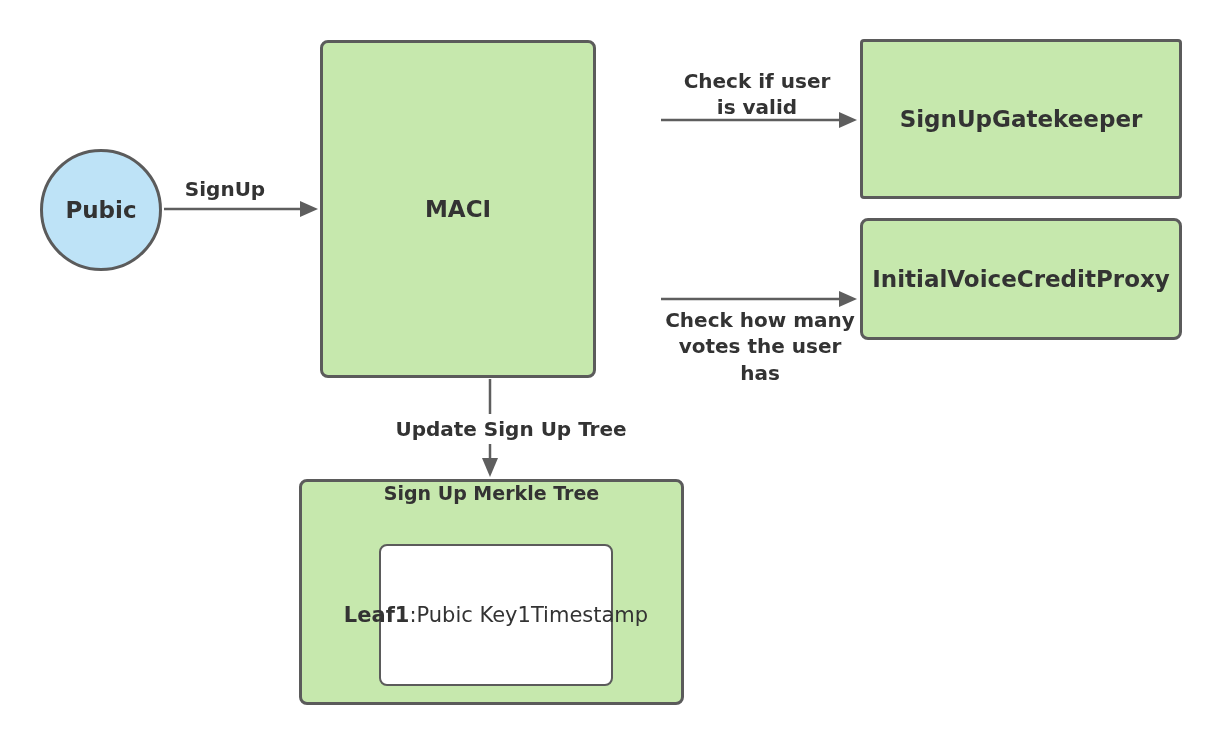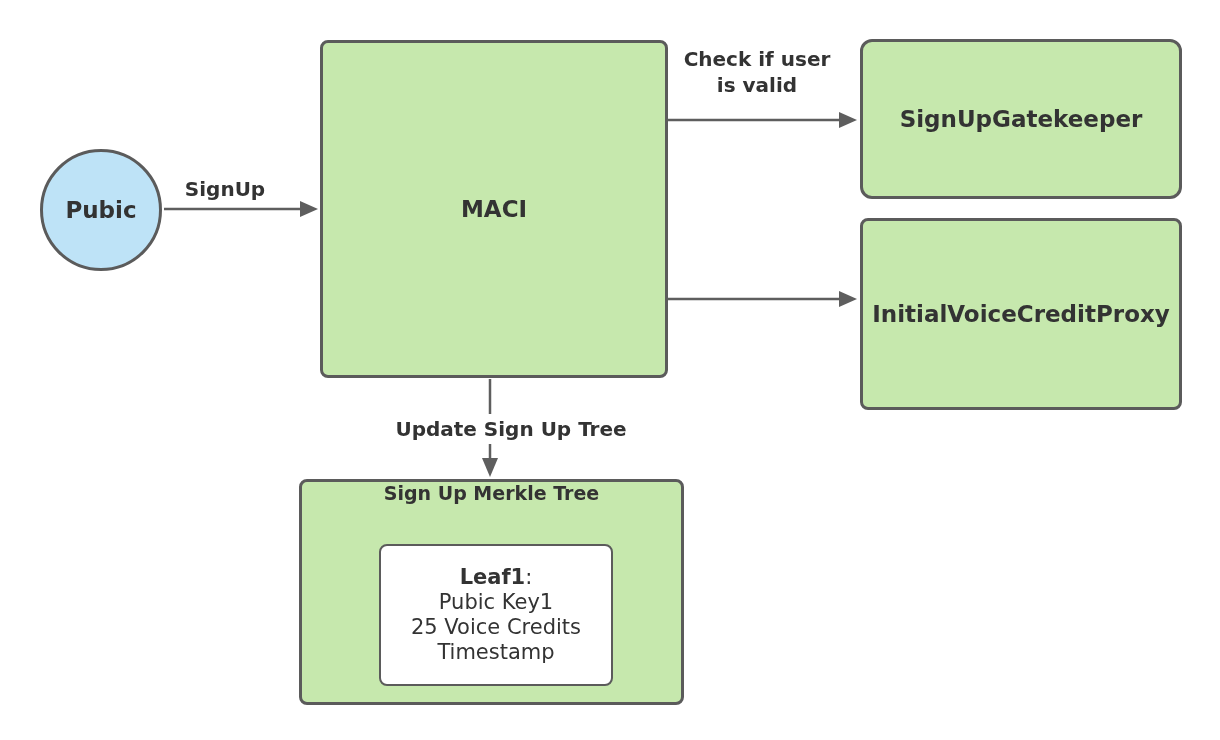"Check if user" .label-check-valid { top: 46px -> 68px }
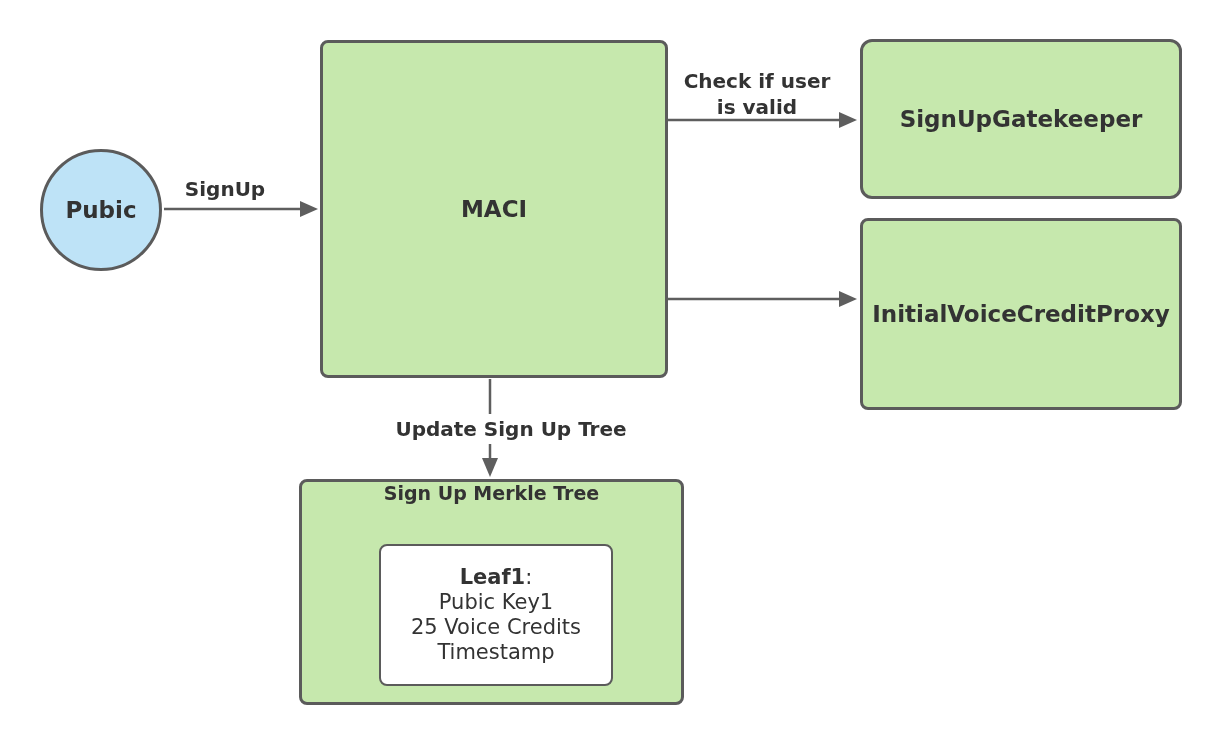"SignUpGatekeeper" .node-gatekeeper { border-radius: 12px -> 4px }
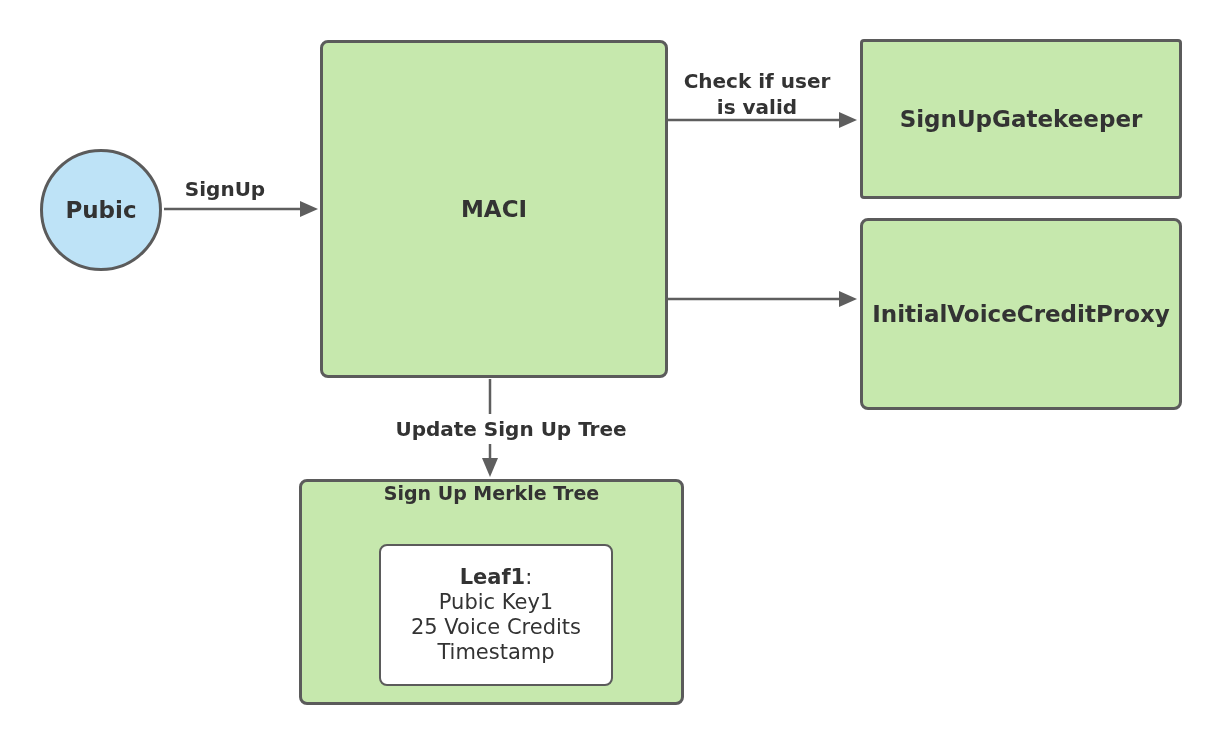"MACI" .node-maci { width: 348px -> 276px }
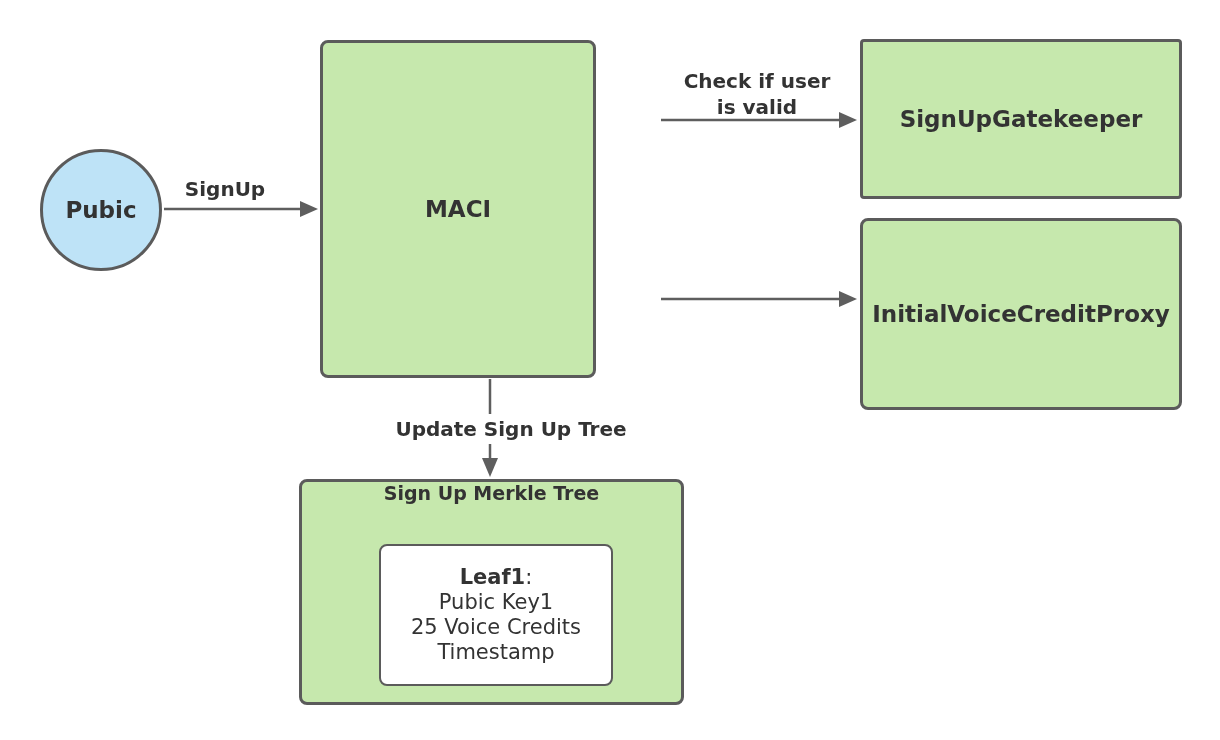"InitialVoiceCreditProxy" .node-proxy { height: 192px -> 122px }
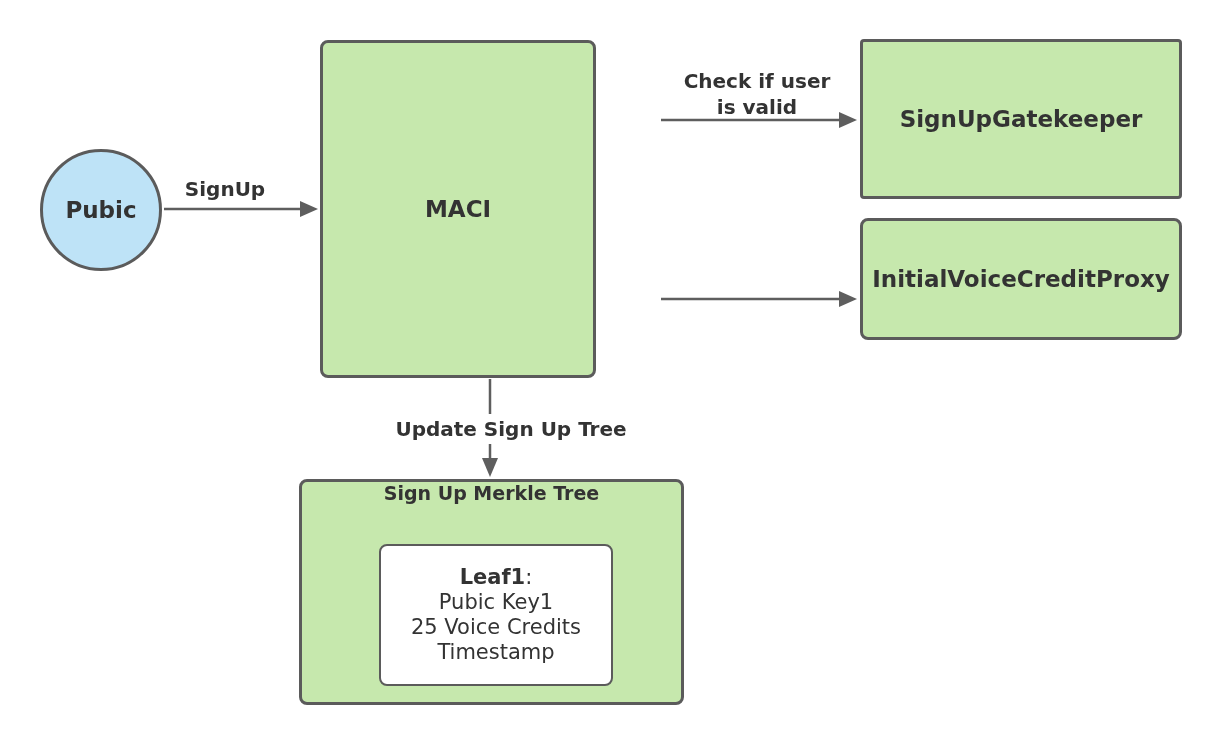"Check how many" div.edge-label { html: none -> <div>Check how many votes the user has</div> }
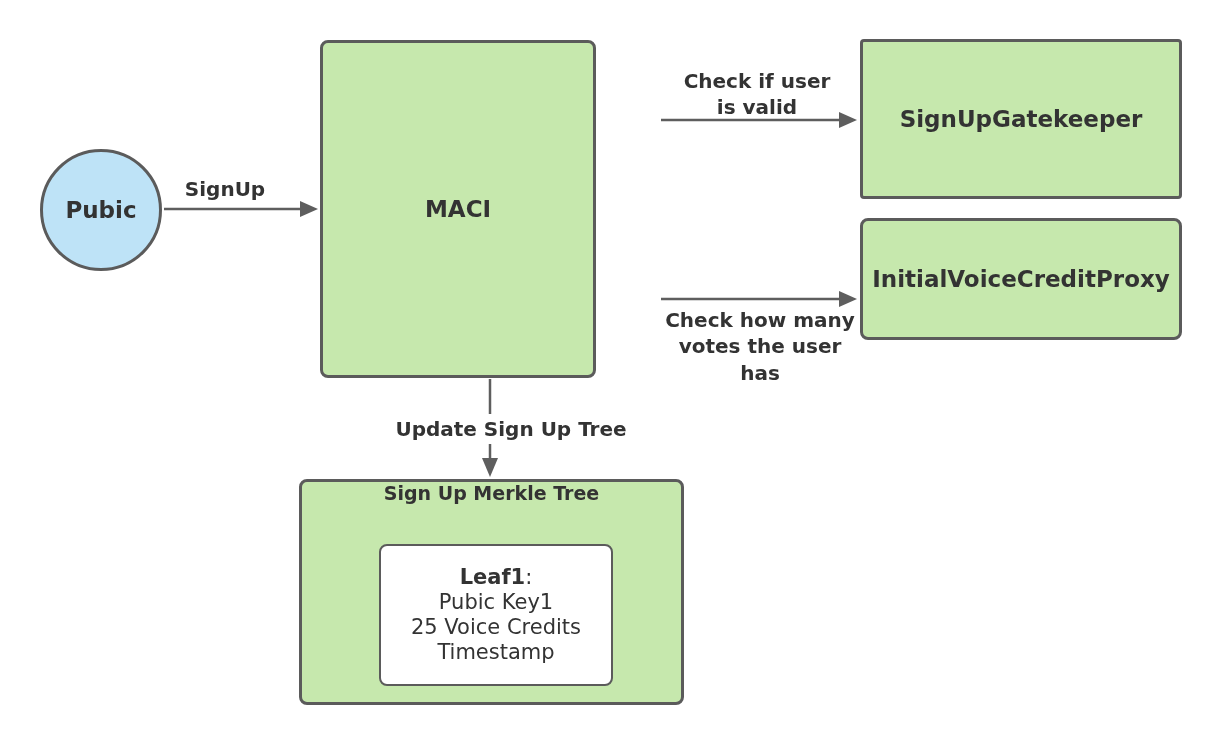"Leaf1:" .leaf-card { flex-direction: column -> row }
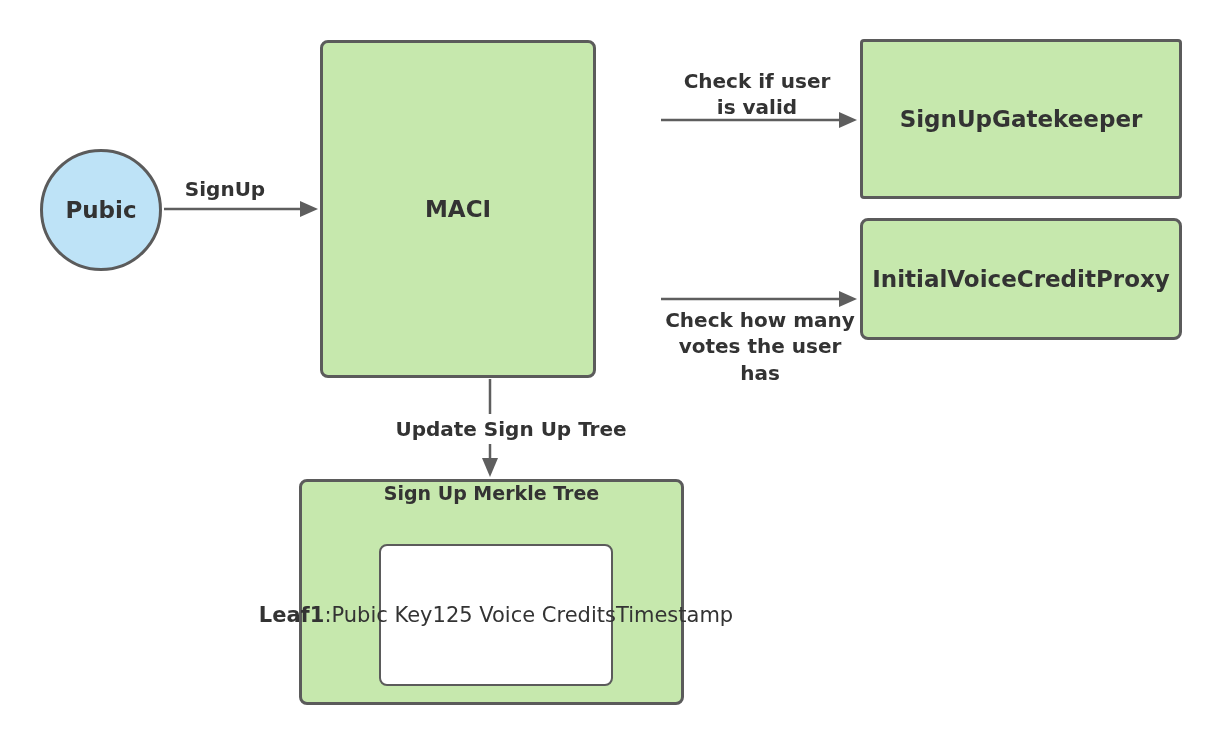"25 Voice Credits" div.leaf-line { html: <div>25 Voice Credits</div> -> none }
